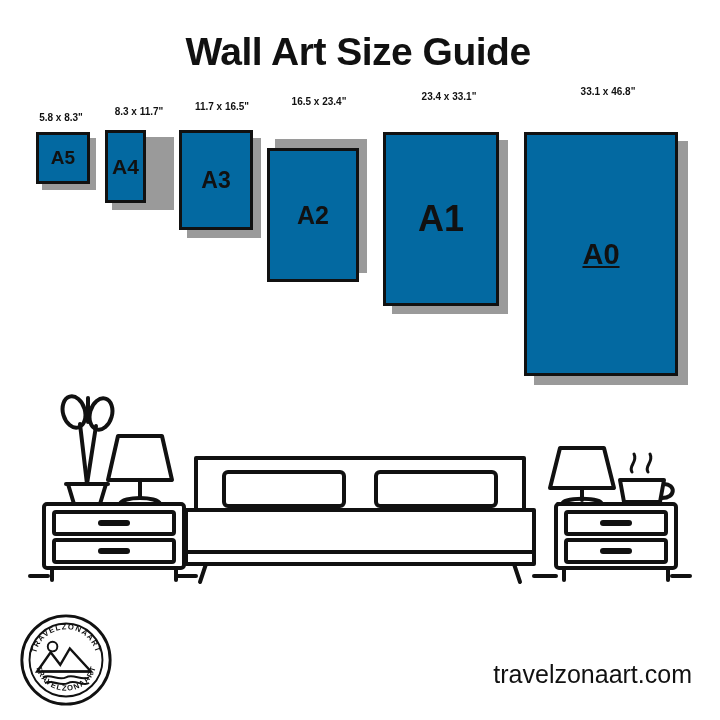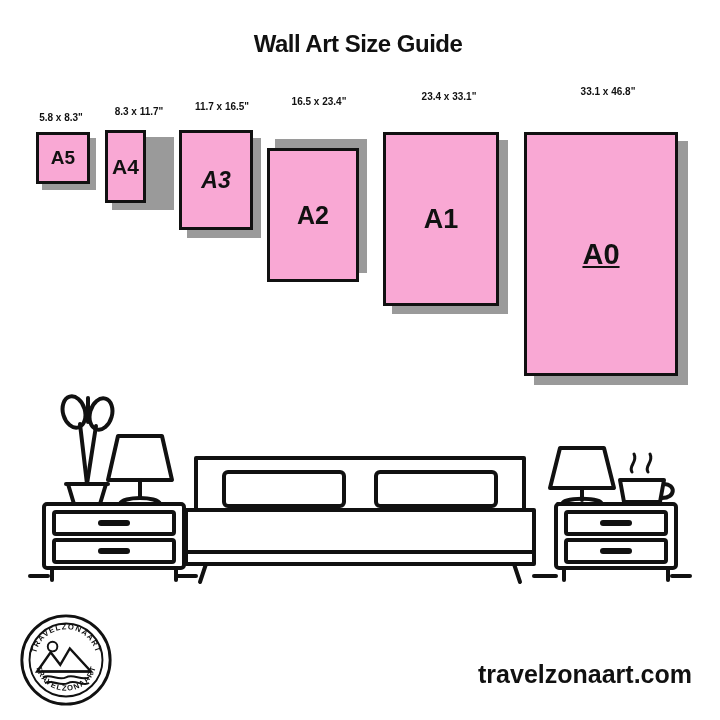"Wall Art Size Guide" #page-title { font-size: 24px -> 39px }
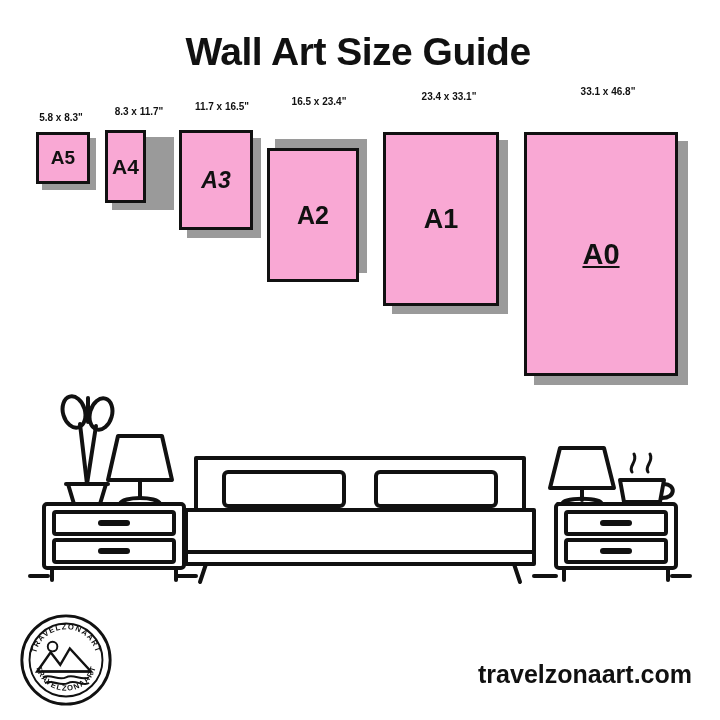"A5" .frame-box { background: #f9a8d4 -> #0369a1 }
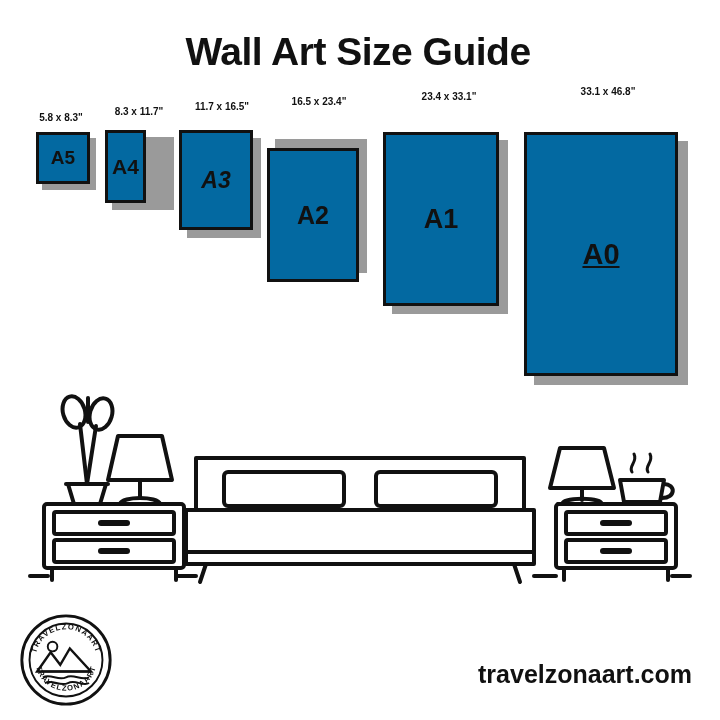"A3" span.frame-label { font-style: italic -> none }
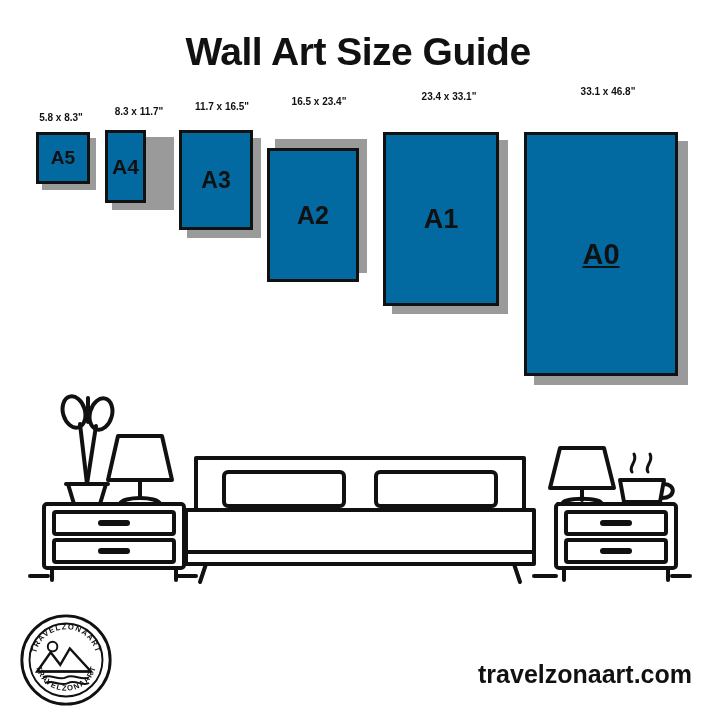"A1" span.frame-label { font-size: 27px -> 36px }
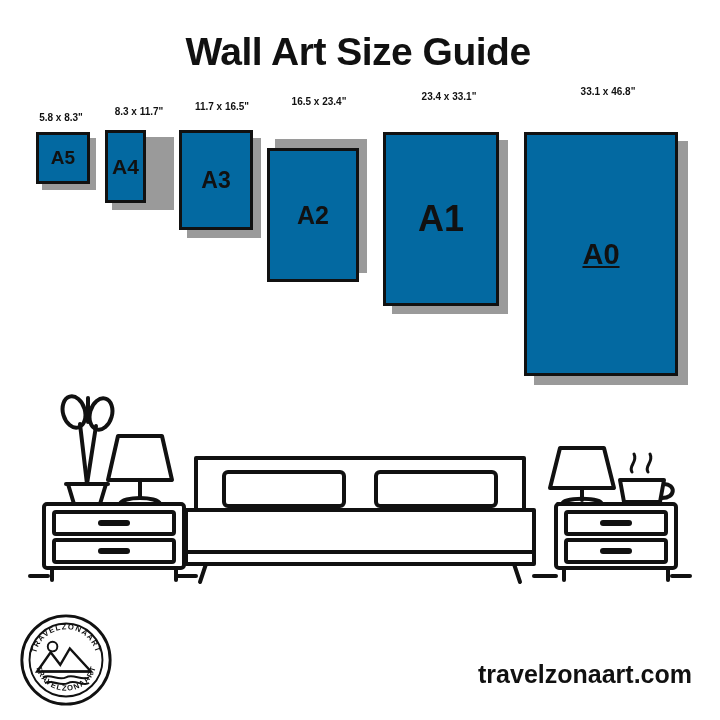"travelzonaart.com" #site-url { font-weight: bold -> normal }
